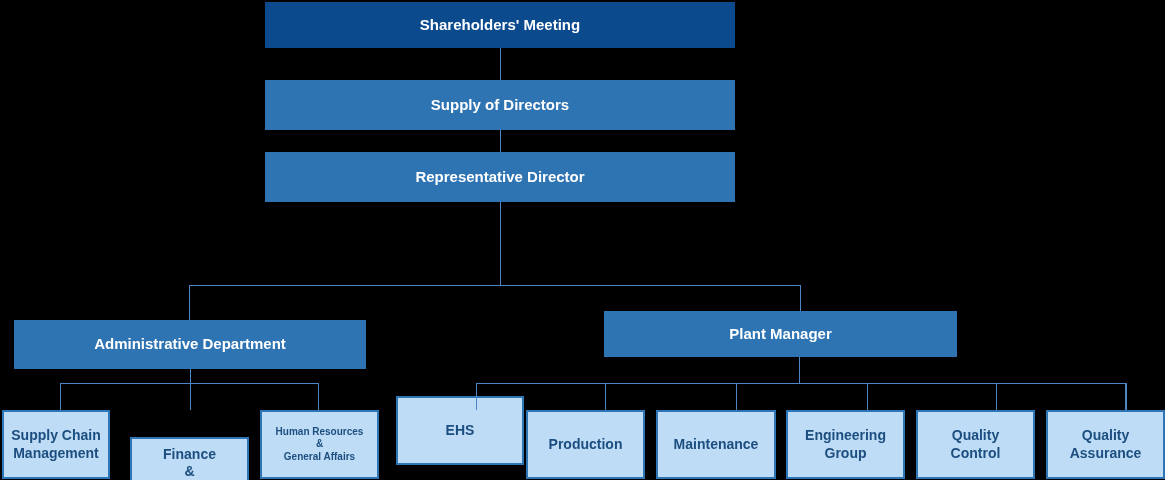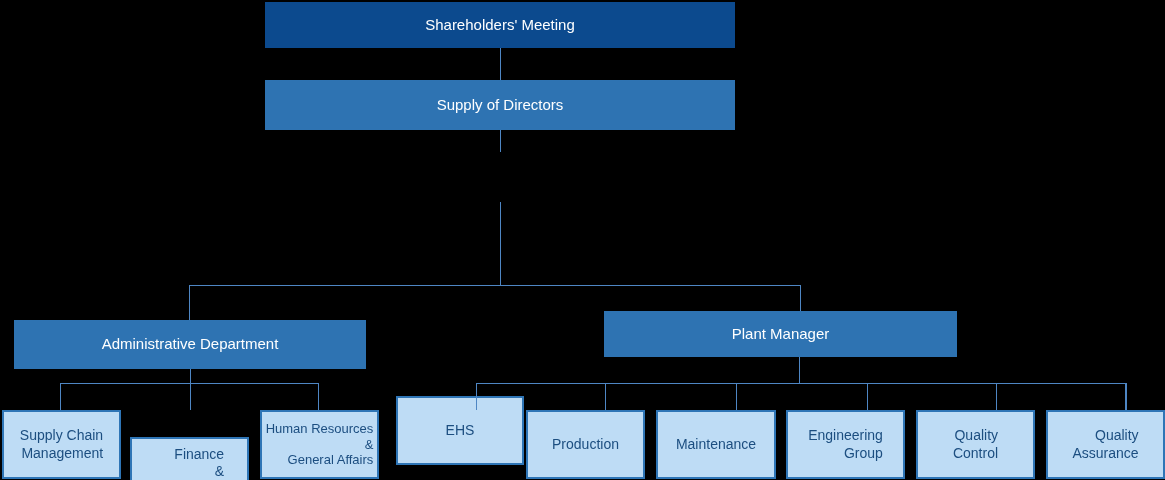"Shareholders' Meeting" .node { font-weight: none -> bold; text-align: right -> center }
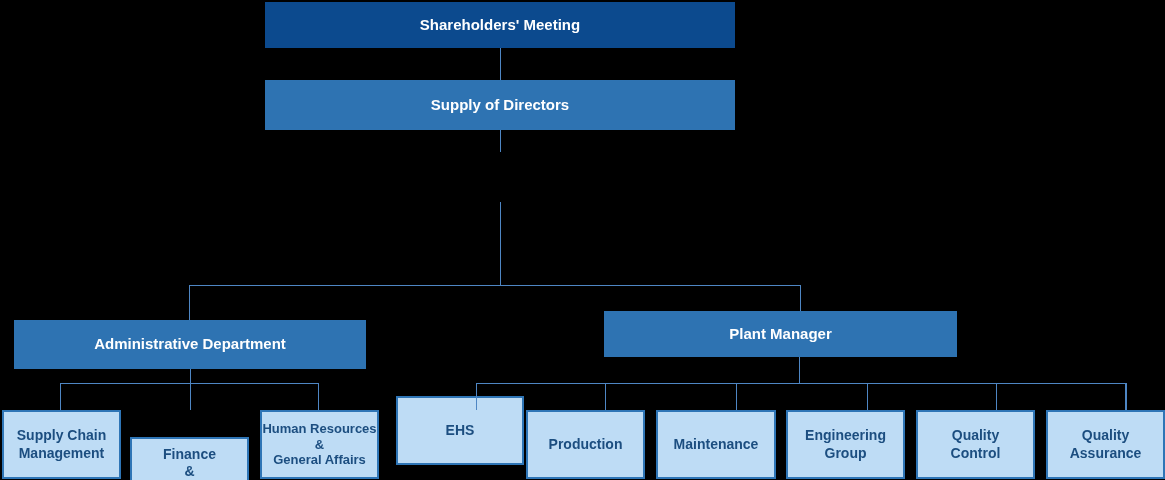"Representative Director" div.node { html: none -> <div>Representative Director</div> }
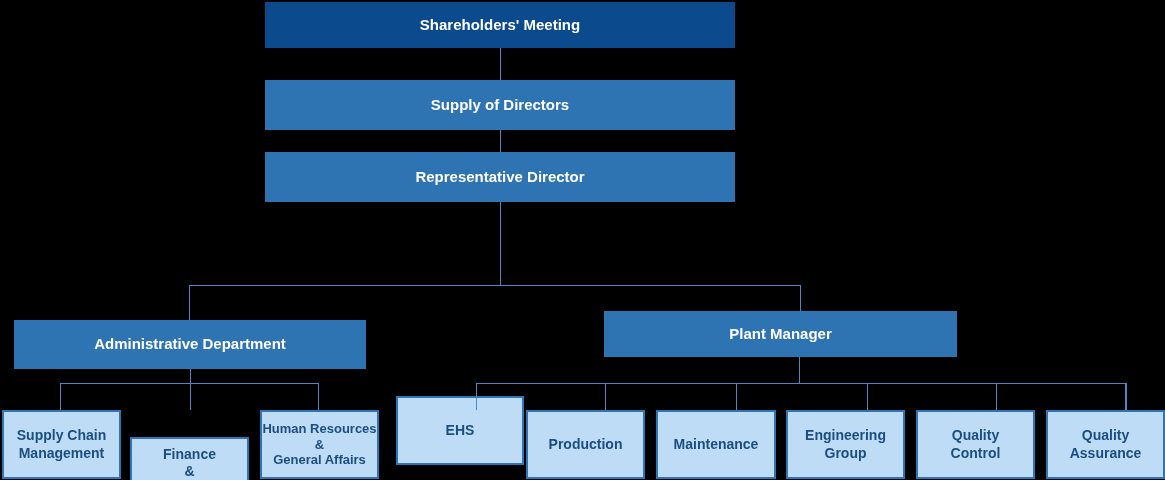"Supply Chain" div.node { width: 119px -> 108px }
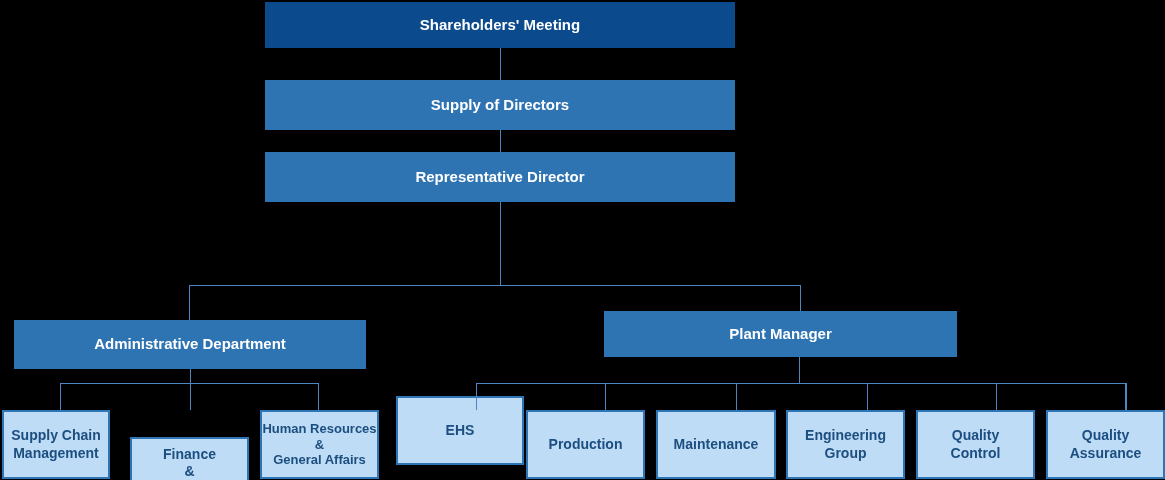"Human Resources" .leaf.small { font-size: 13px -> 10px }
